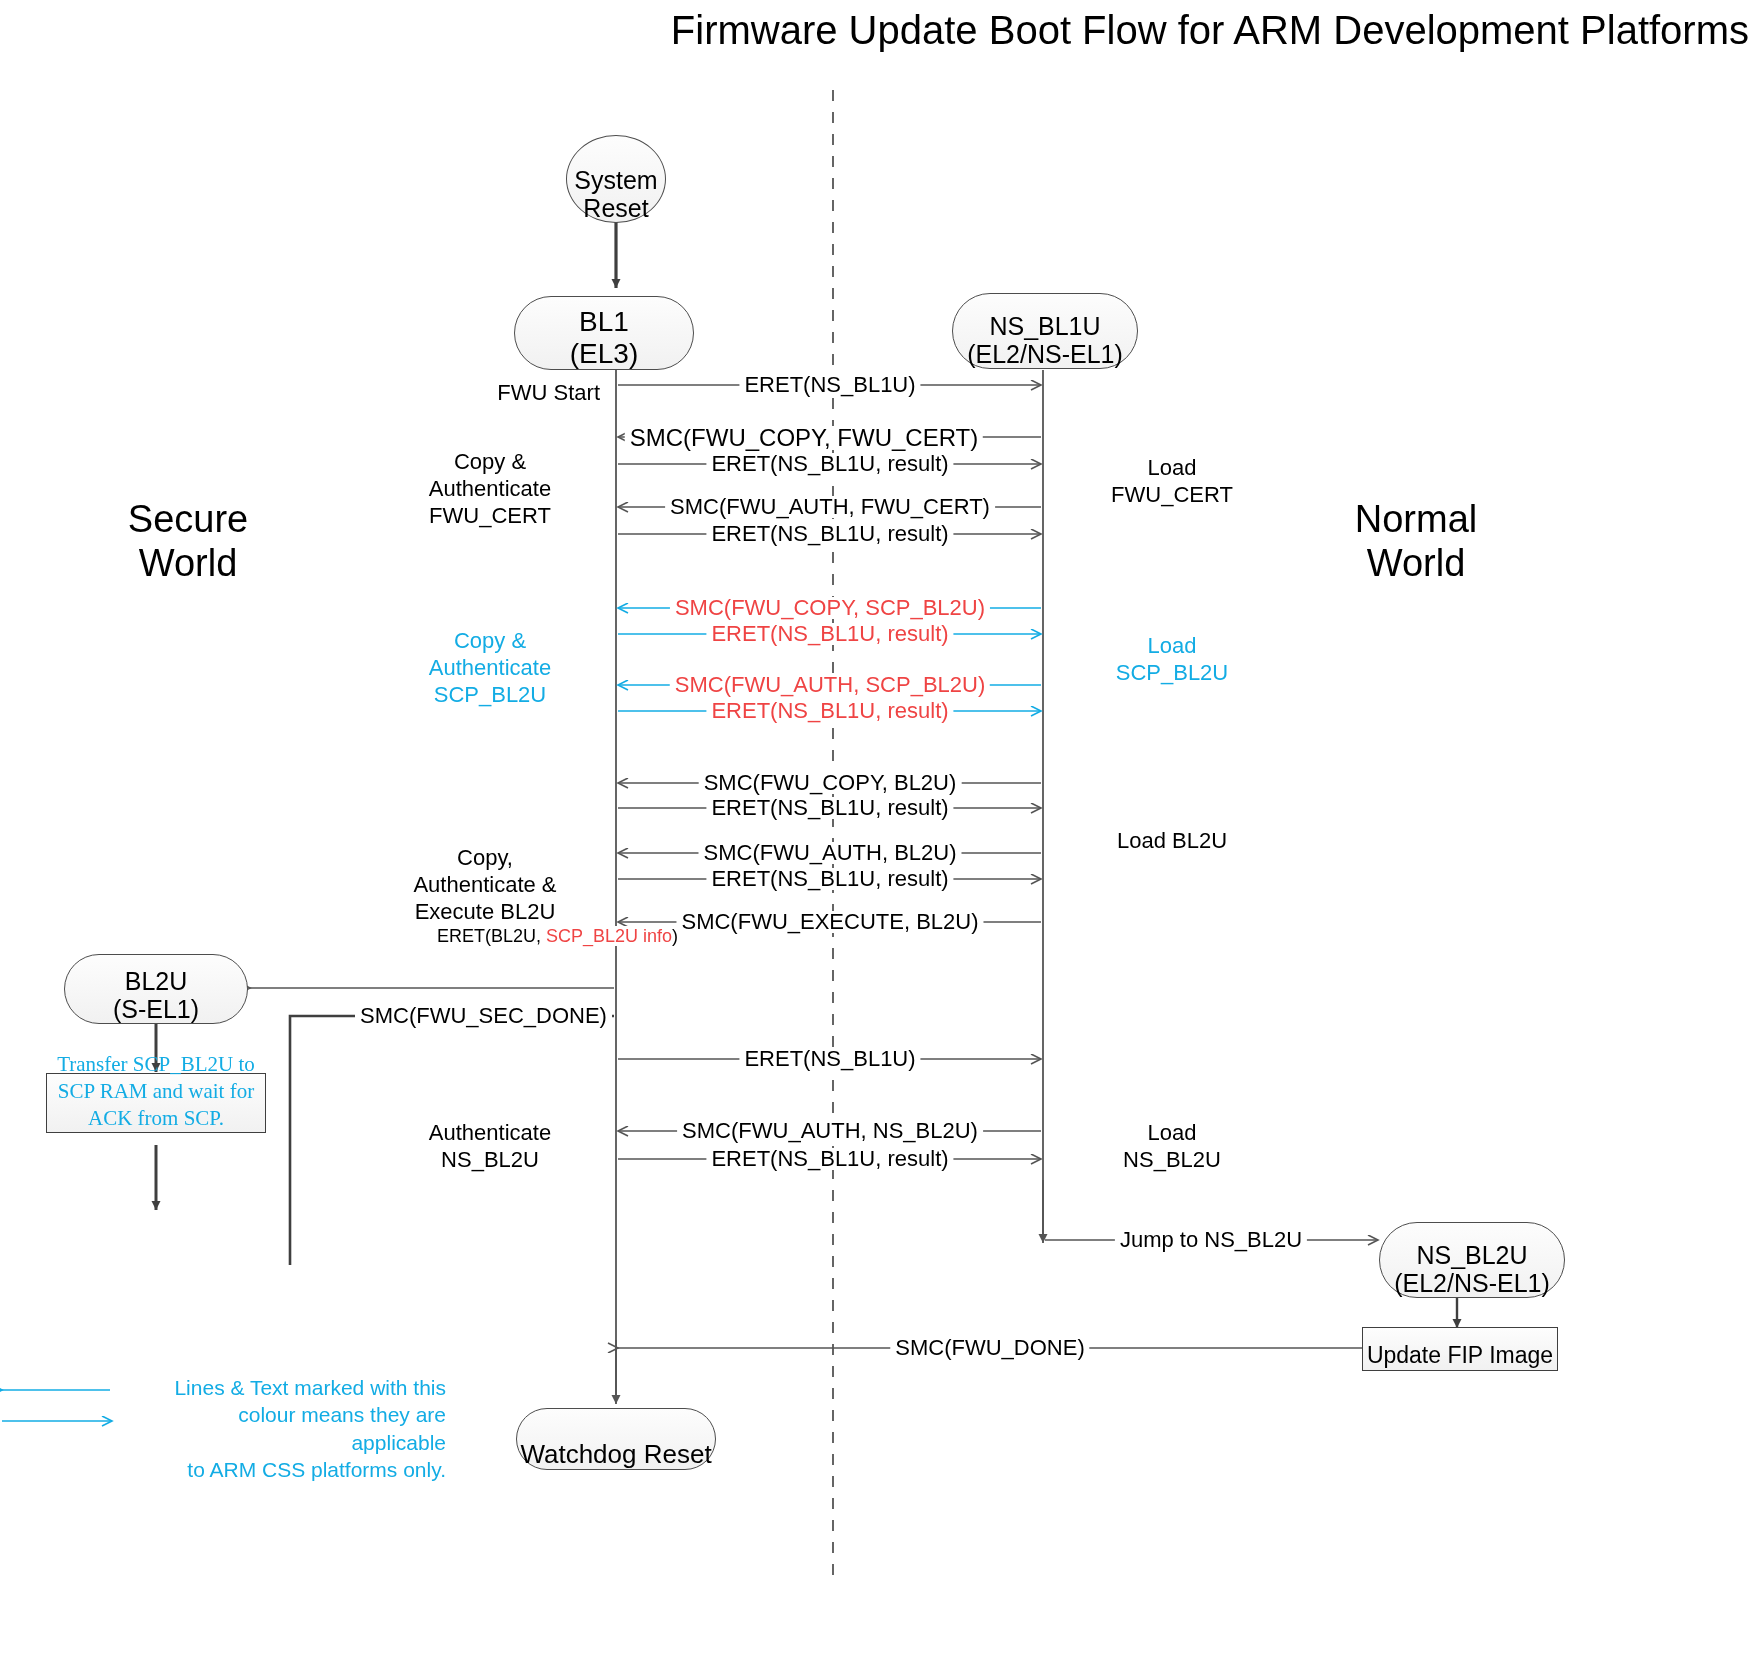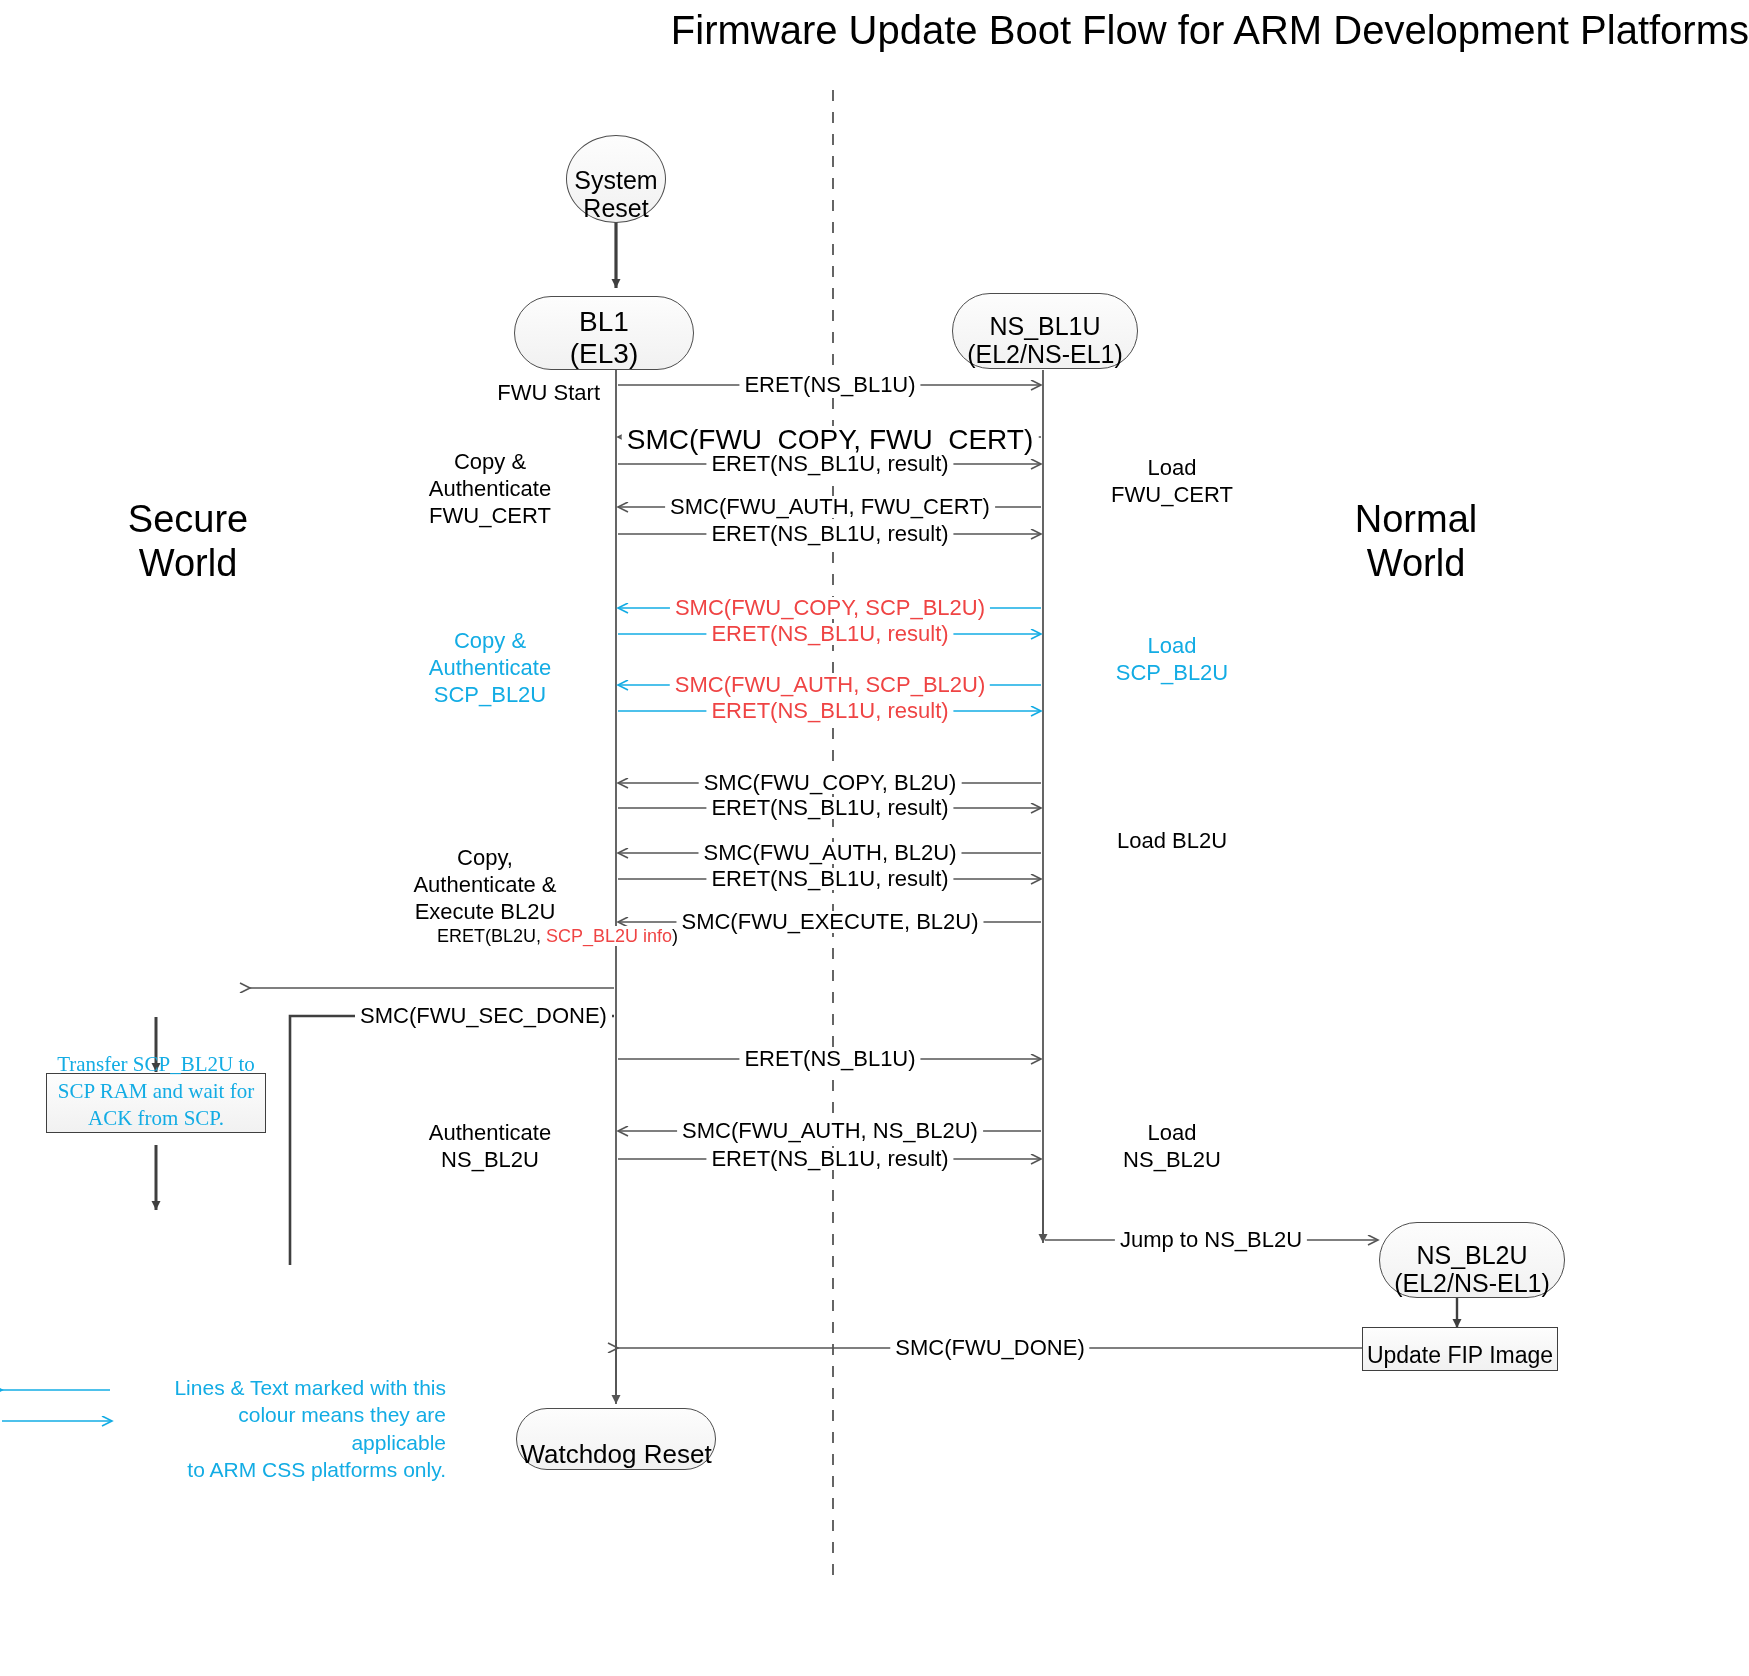"SMC(FWU_COPY, FWU_CERT)" div.abs { font-size: 28px -> 24px; left: 830px -> 804px }
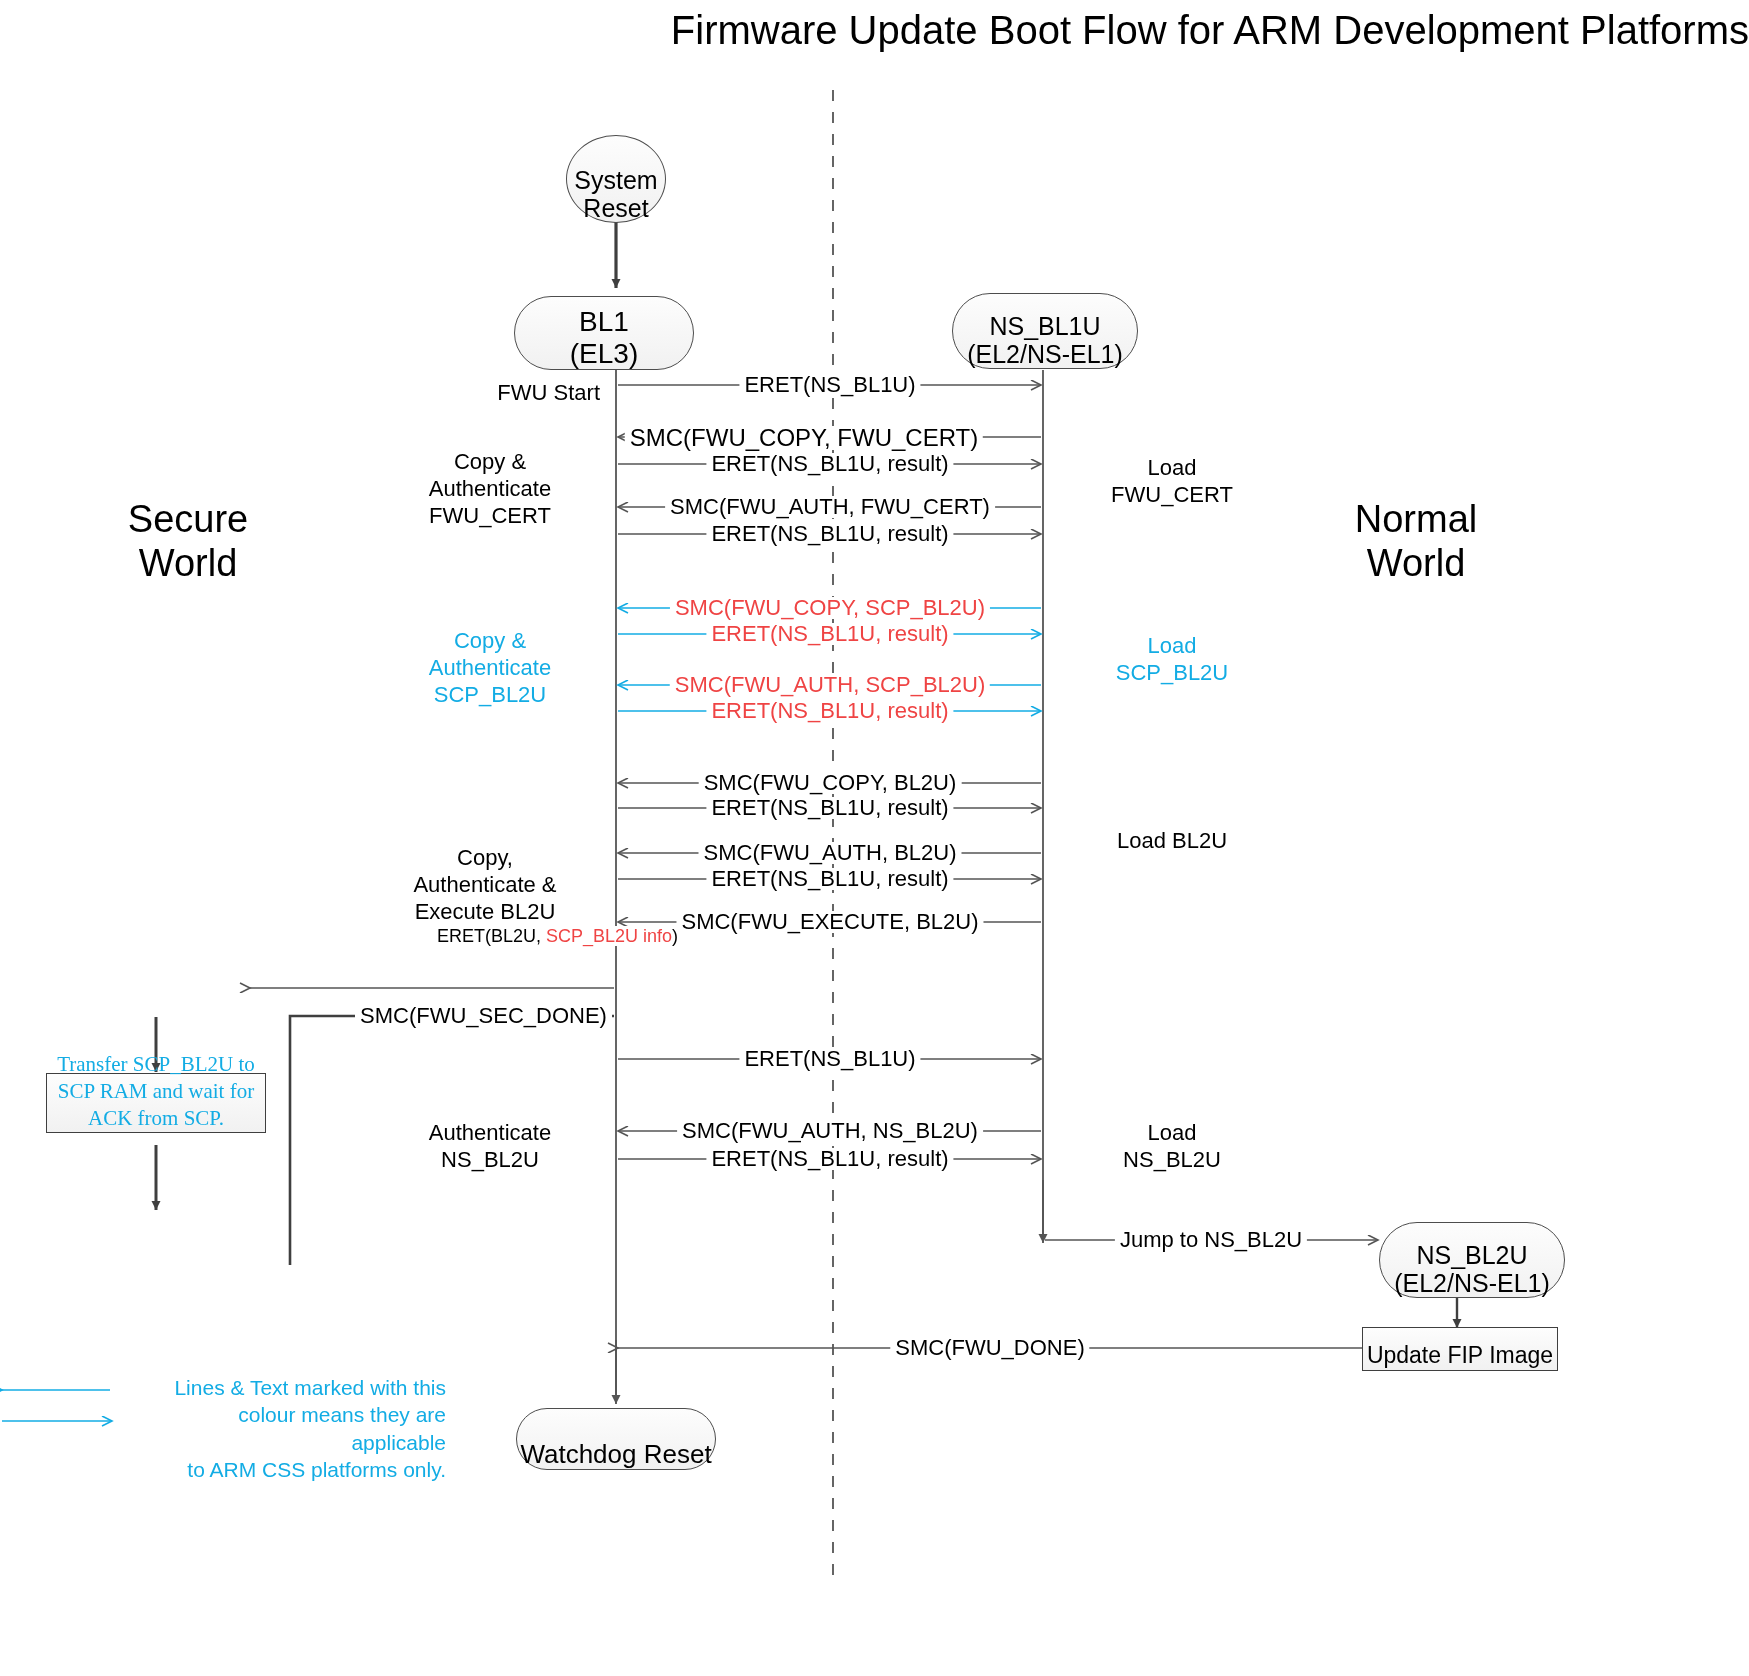"BL2U" div.abs { html: none -> <div> <div> <div>BL2U</div> <div>(S-EL1)</div> </div> </div> }
